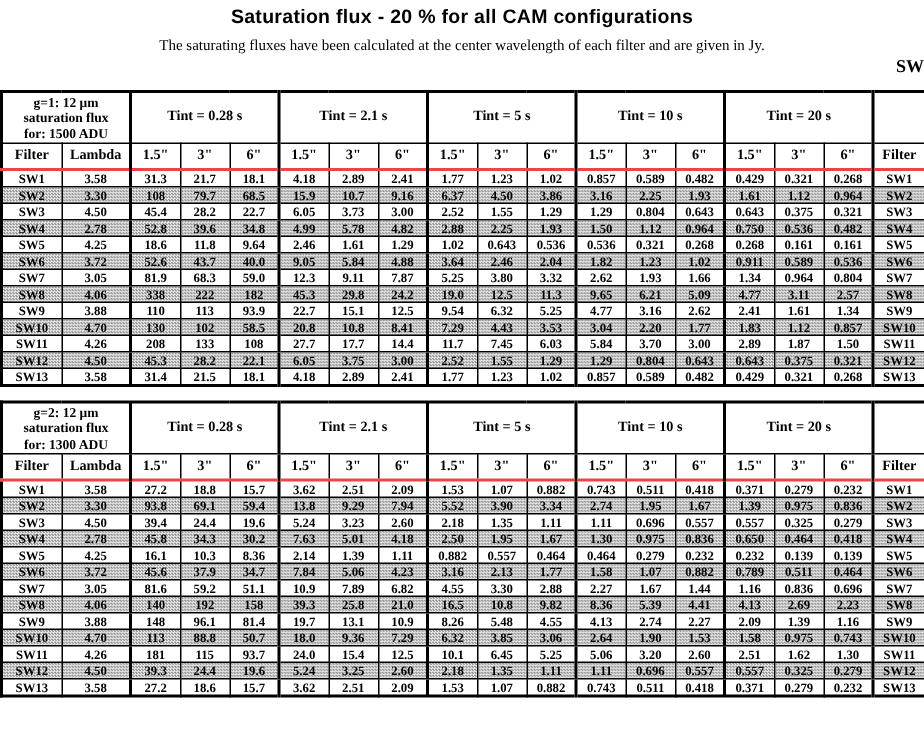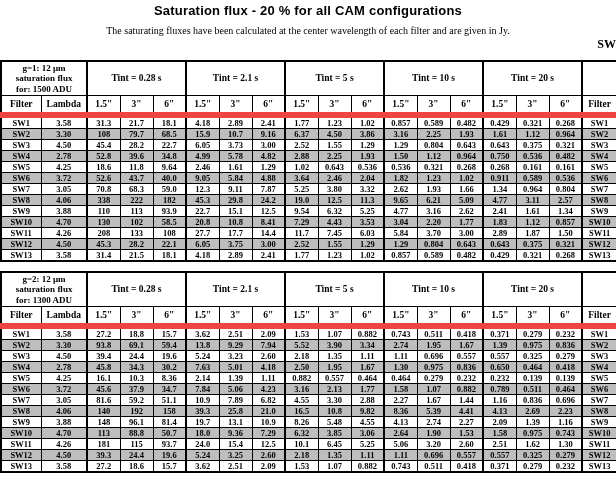"g=1: 12 μm" thead { border-bottom: 6px solid #ef4444 -> 2px solid #ef4444 }
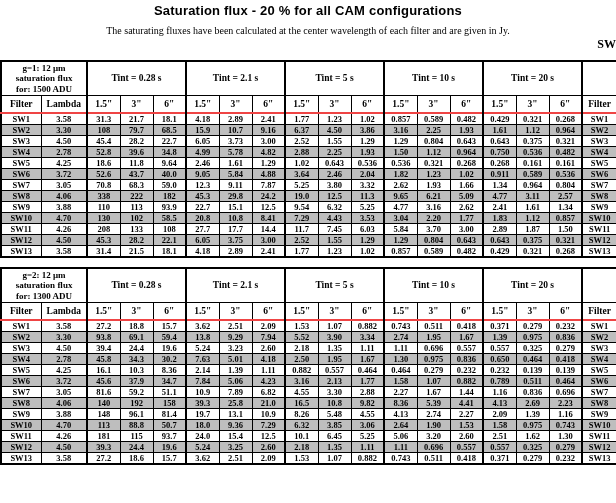"70.8" td.gstart { text: 70.8 -> 81.9 }
